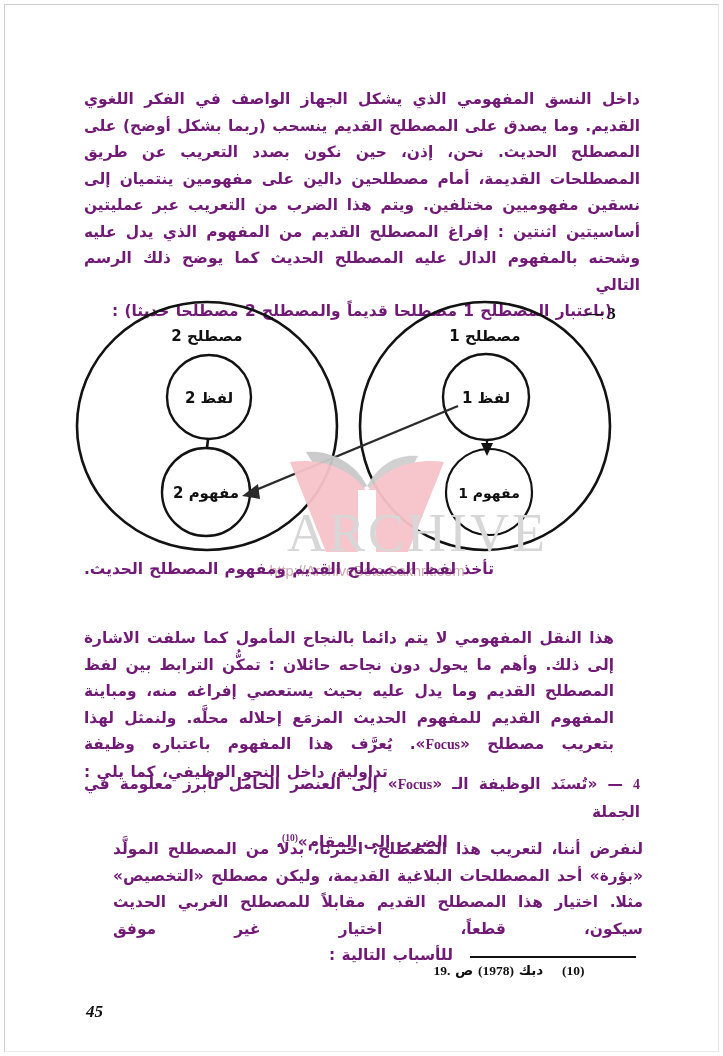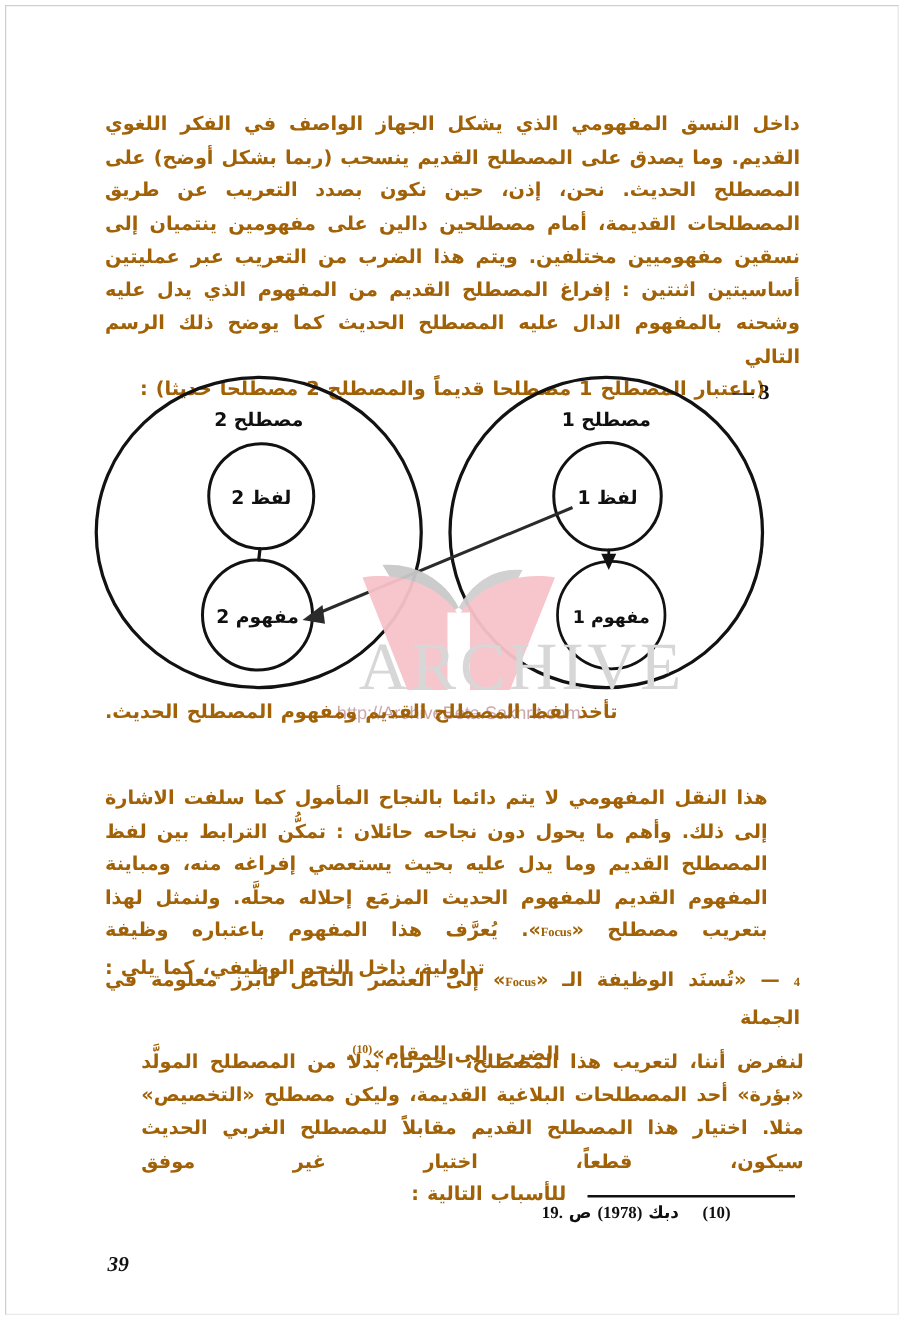"داخل النسق المفهومي الذي يشكل" p.body-par { color: #a16207 -> #701a75 }
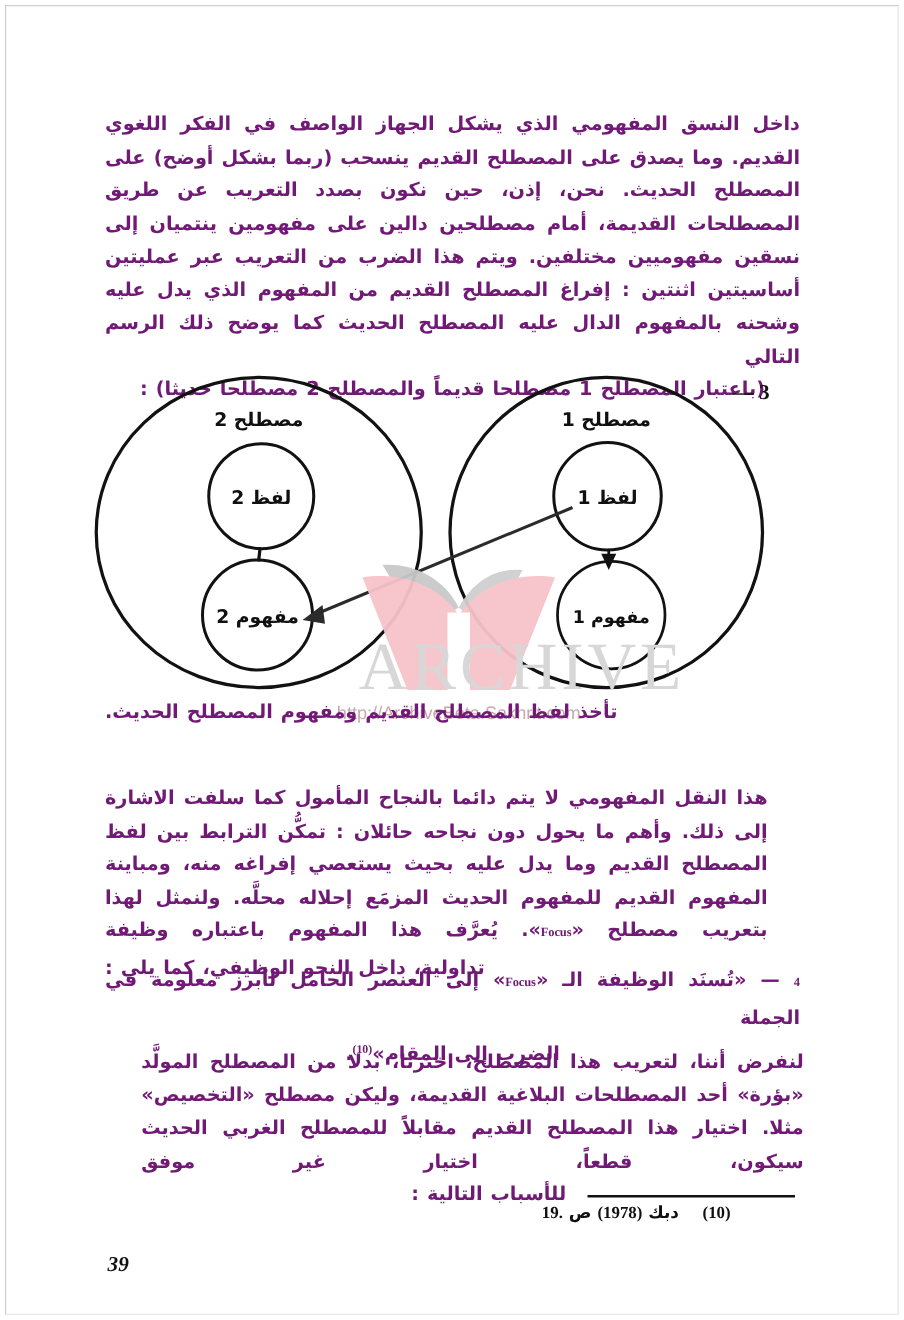"Focus" .ltr { font-size: 10px -> 14px }
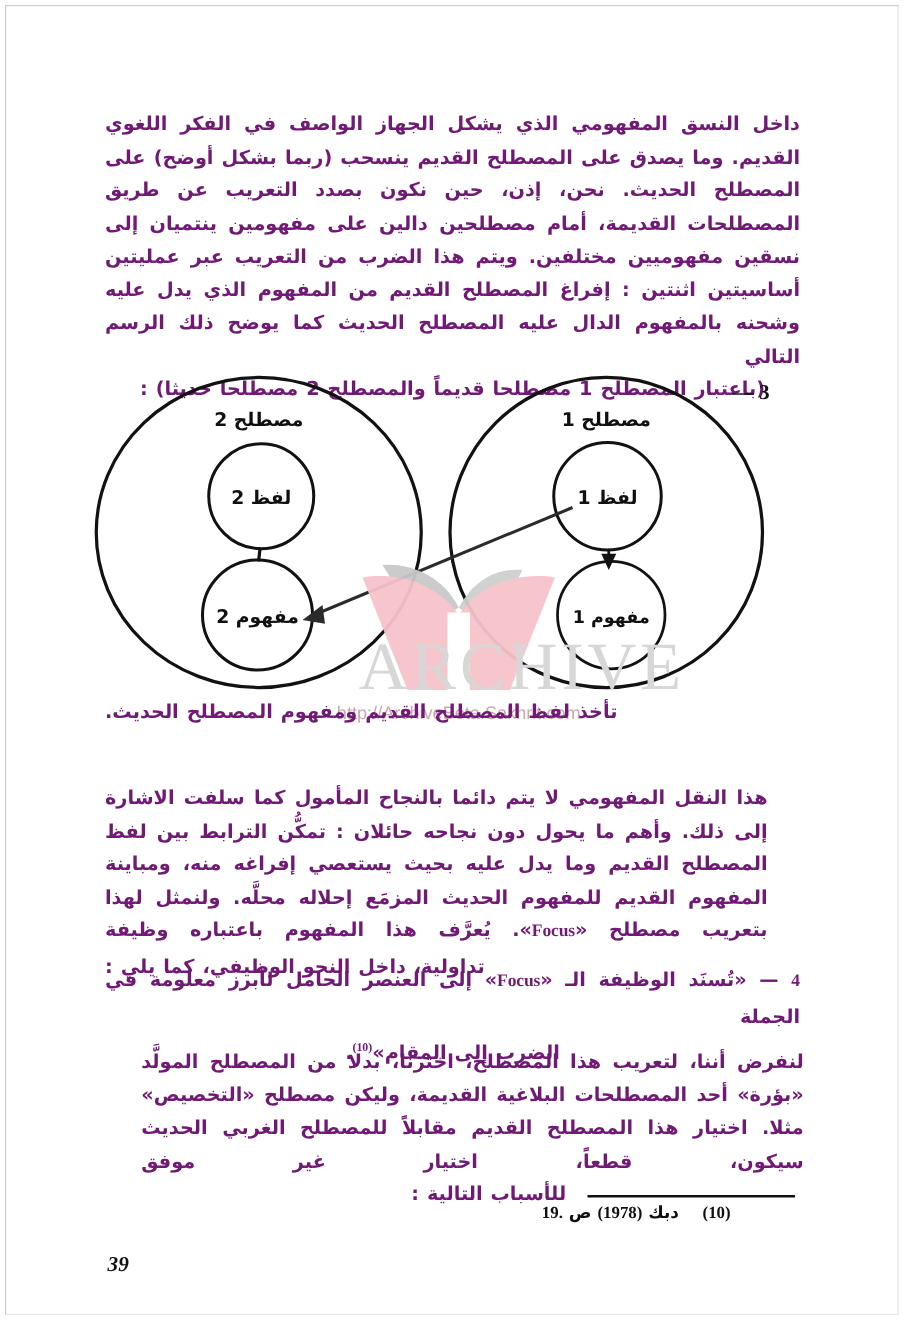"39" div { text: 39 -> 45 }
